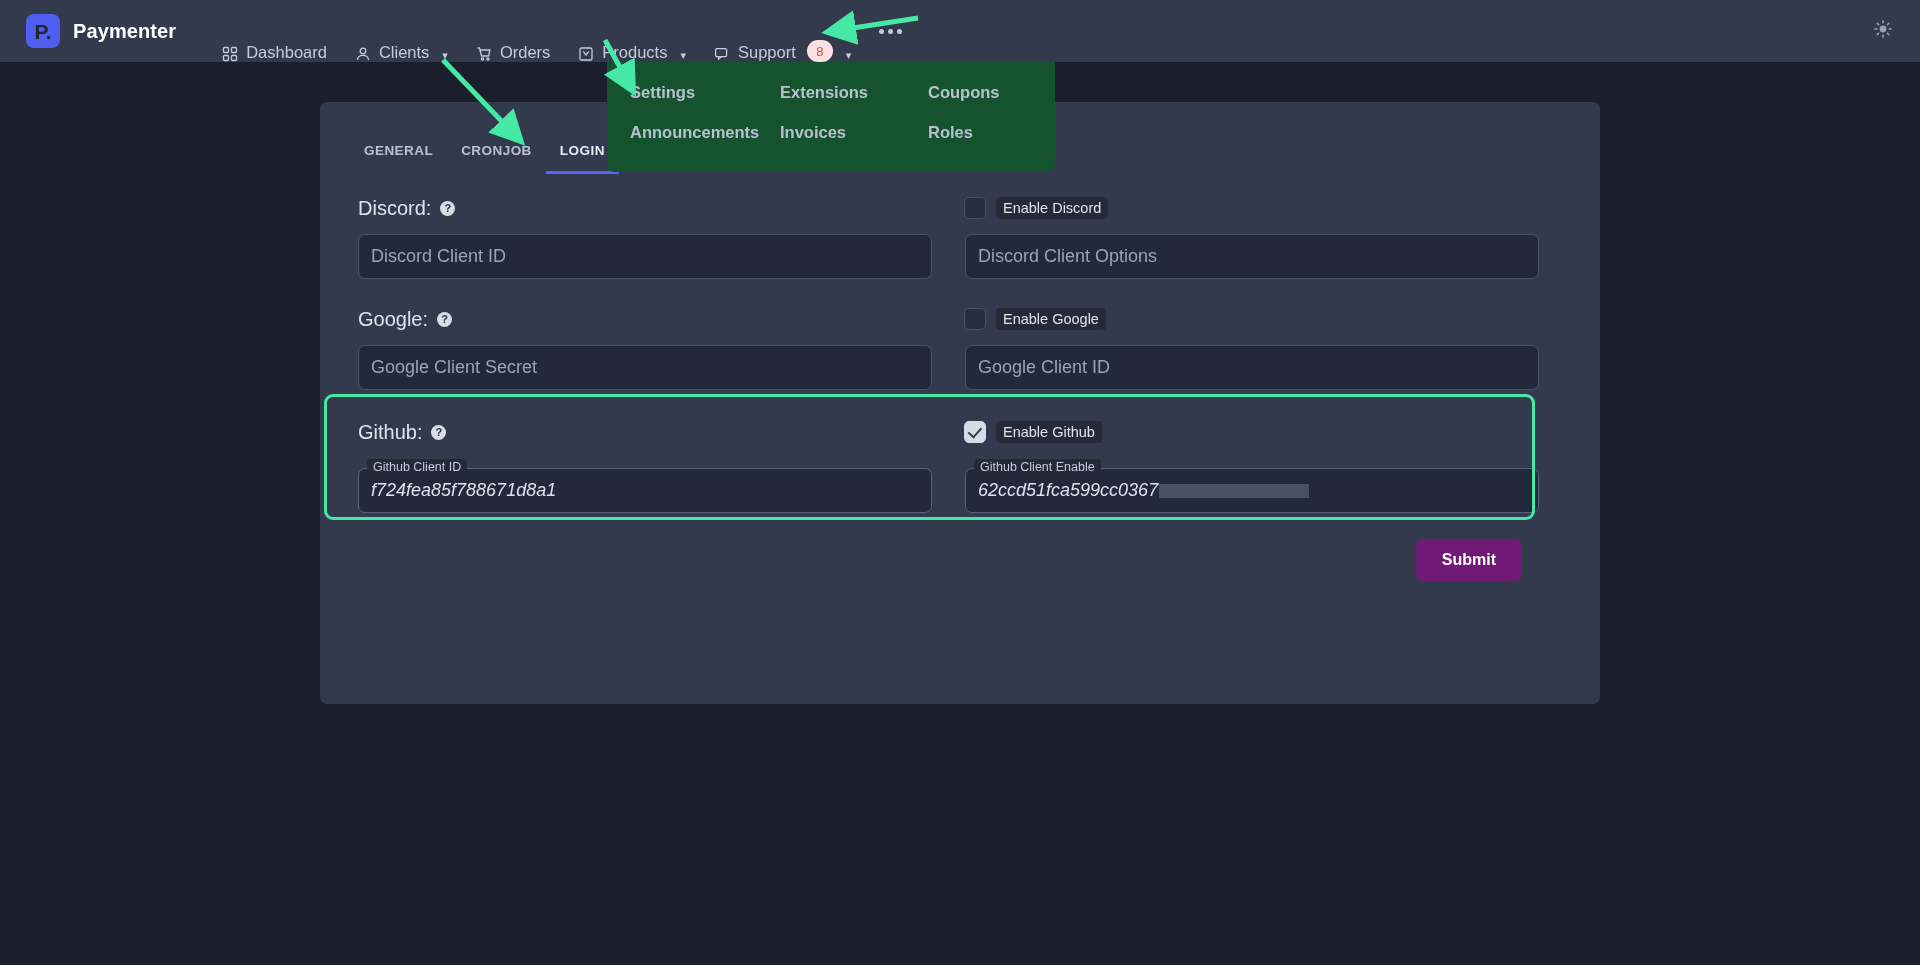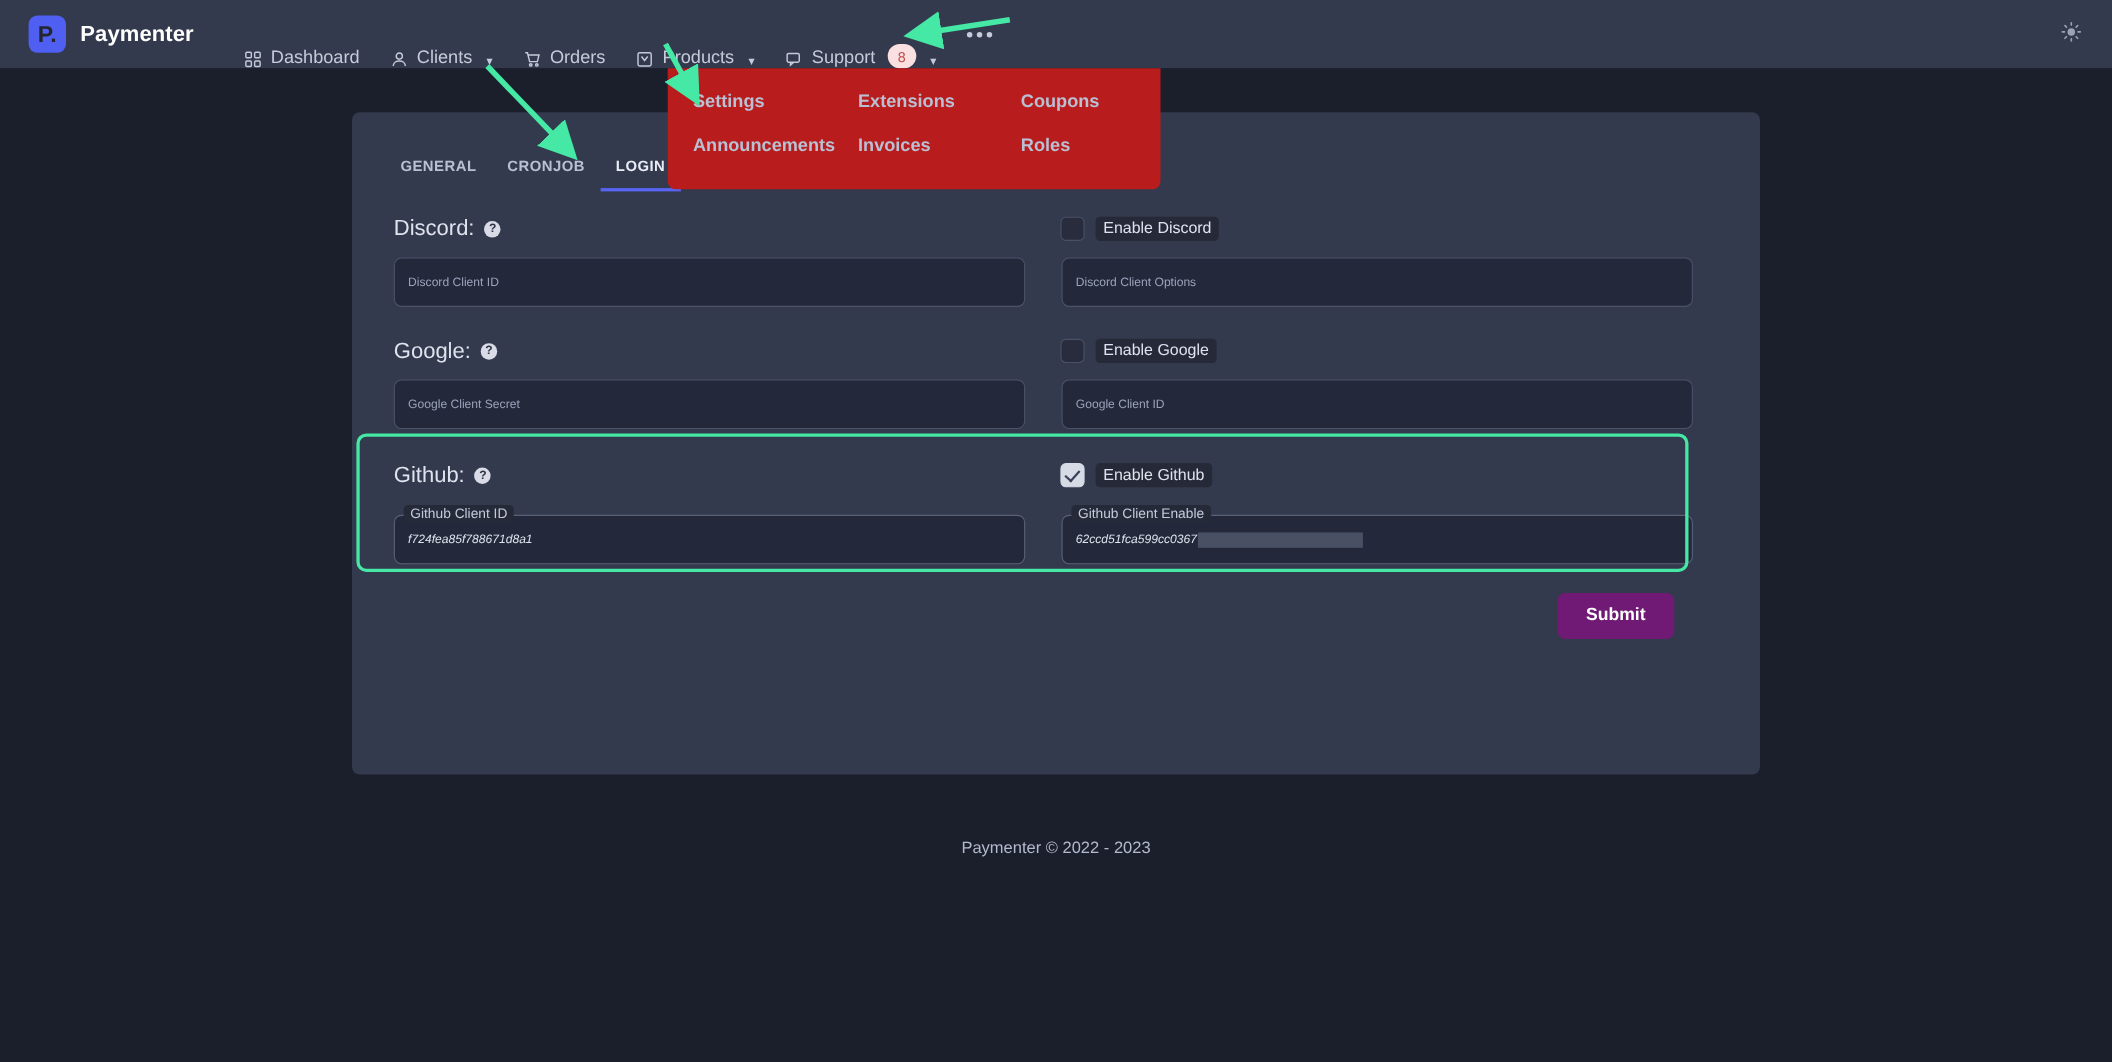"Settings" .dropdown-panel { background: #b91c1c -> #14532d }
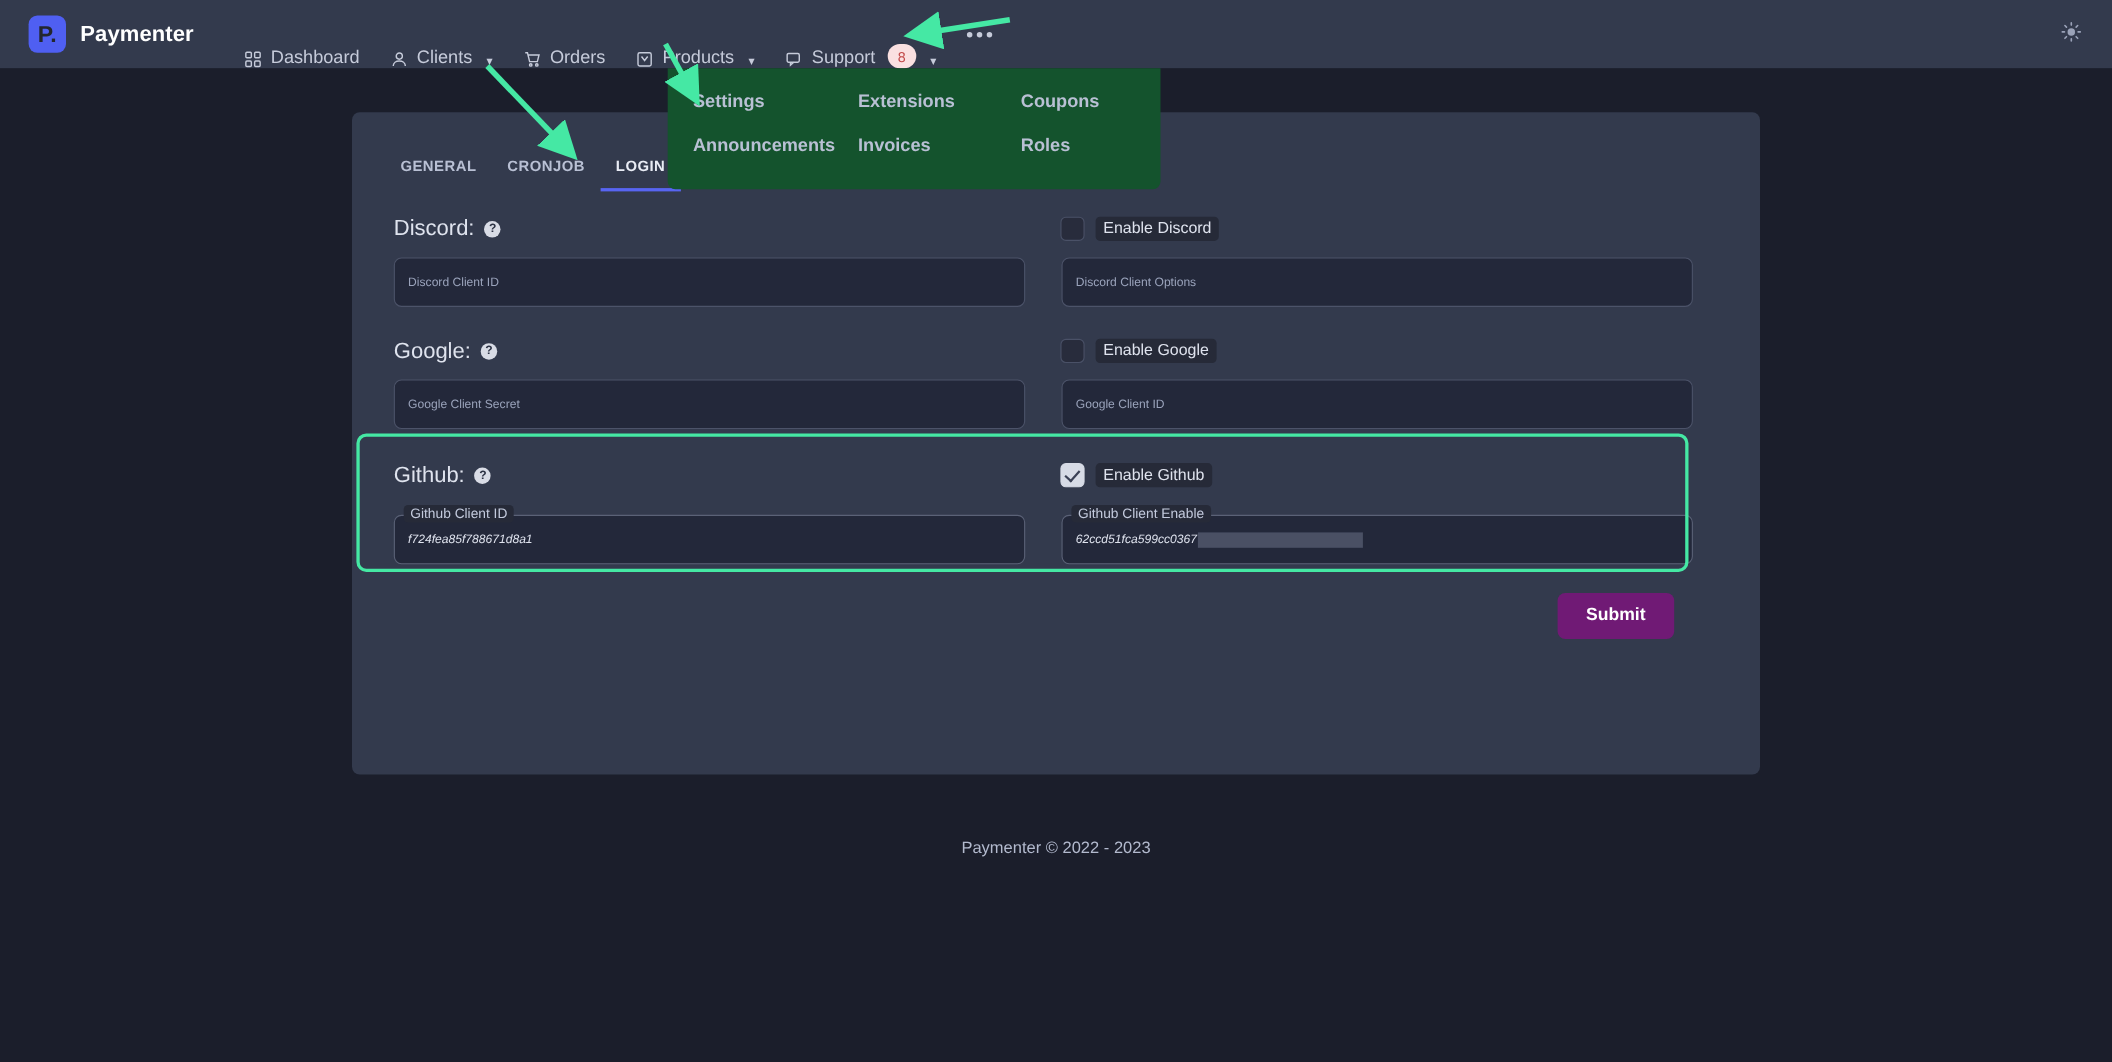"Discord Client ID" .input-box { font-size: 11px -> 18px }
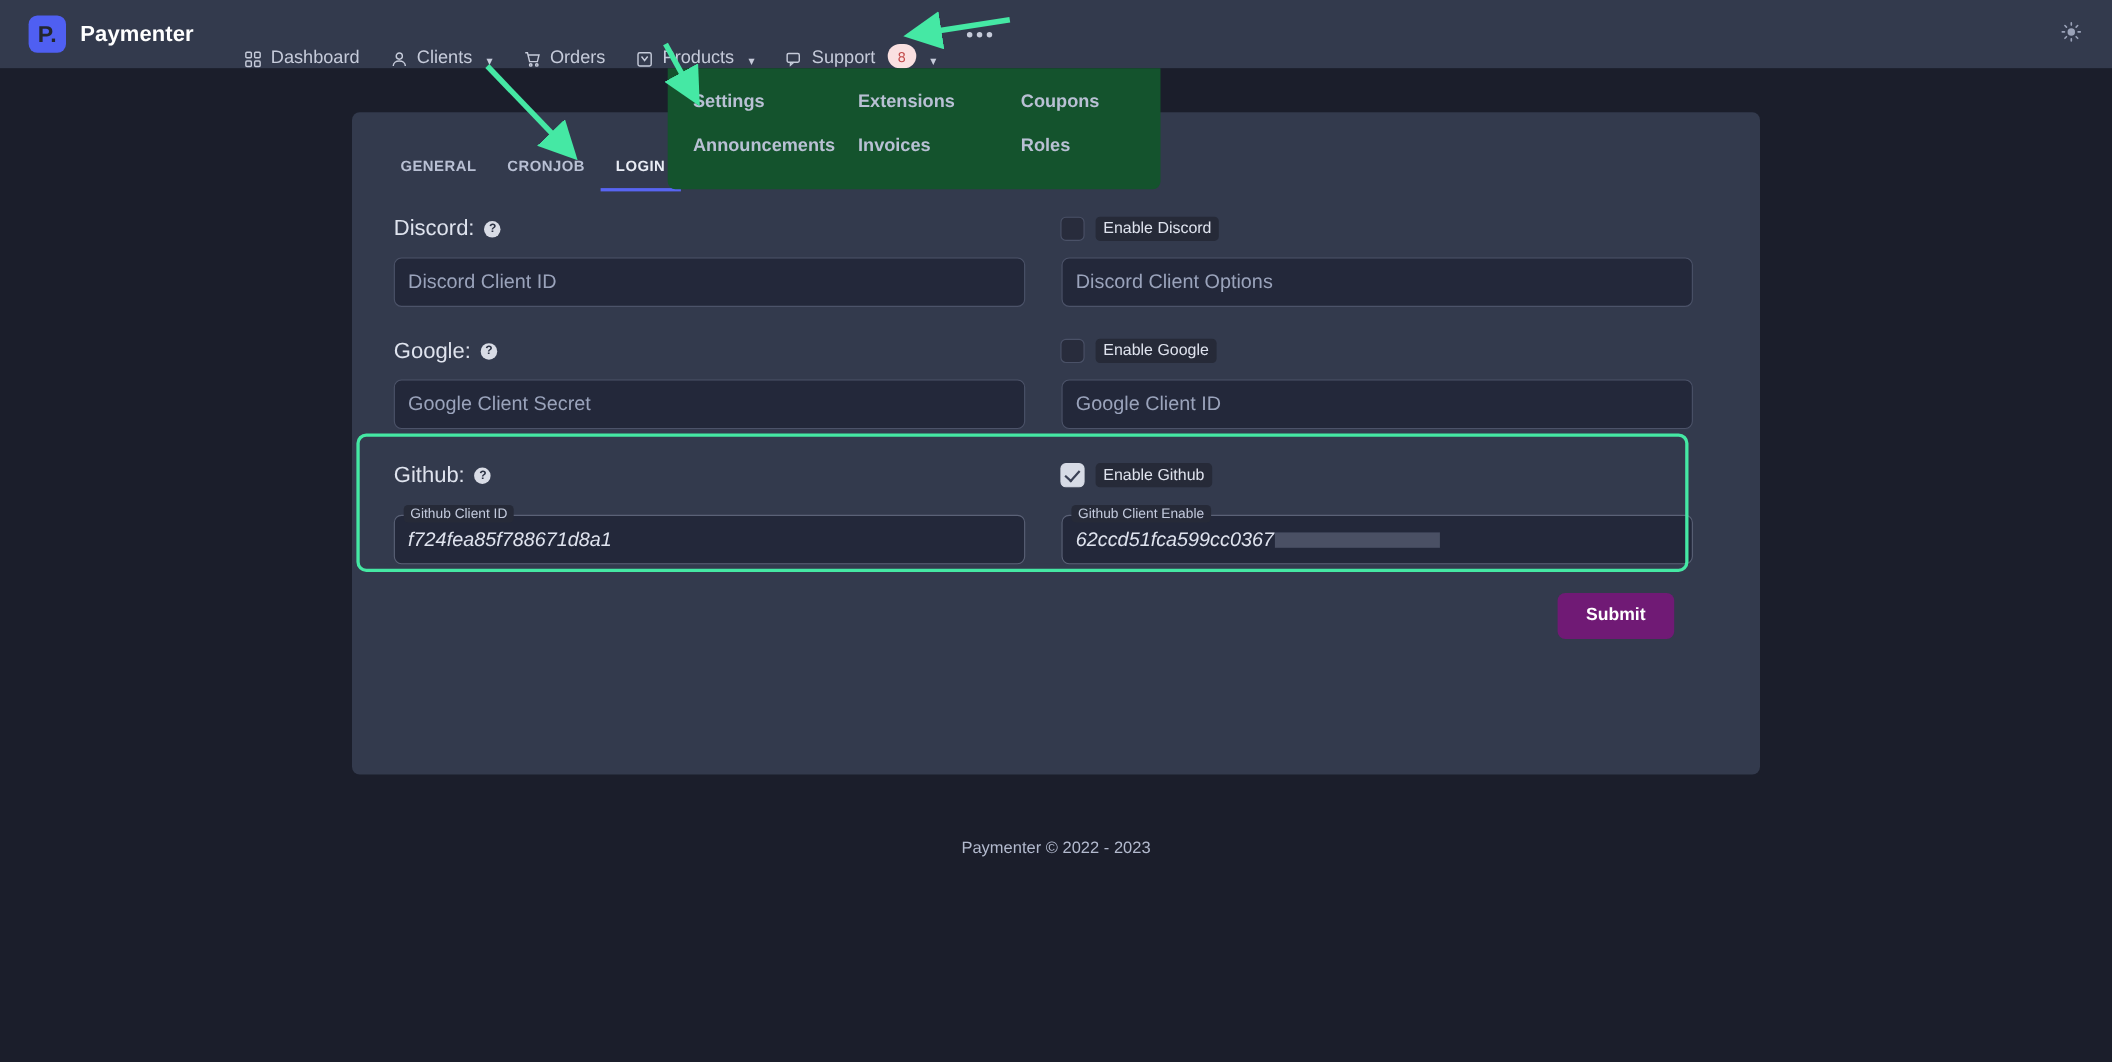"Paymenter © 2022 - 2023" div.footer { html: <div>Paymenter © 2022 - 2023</div> -> none }
